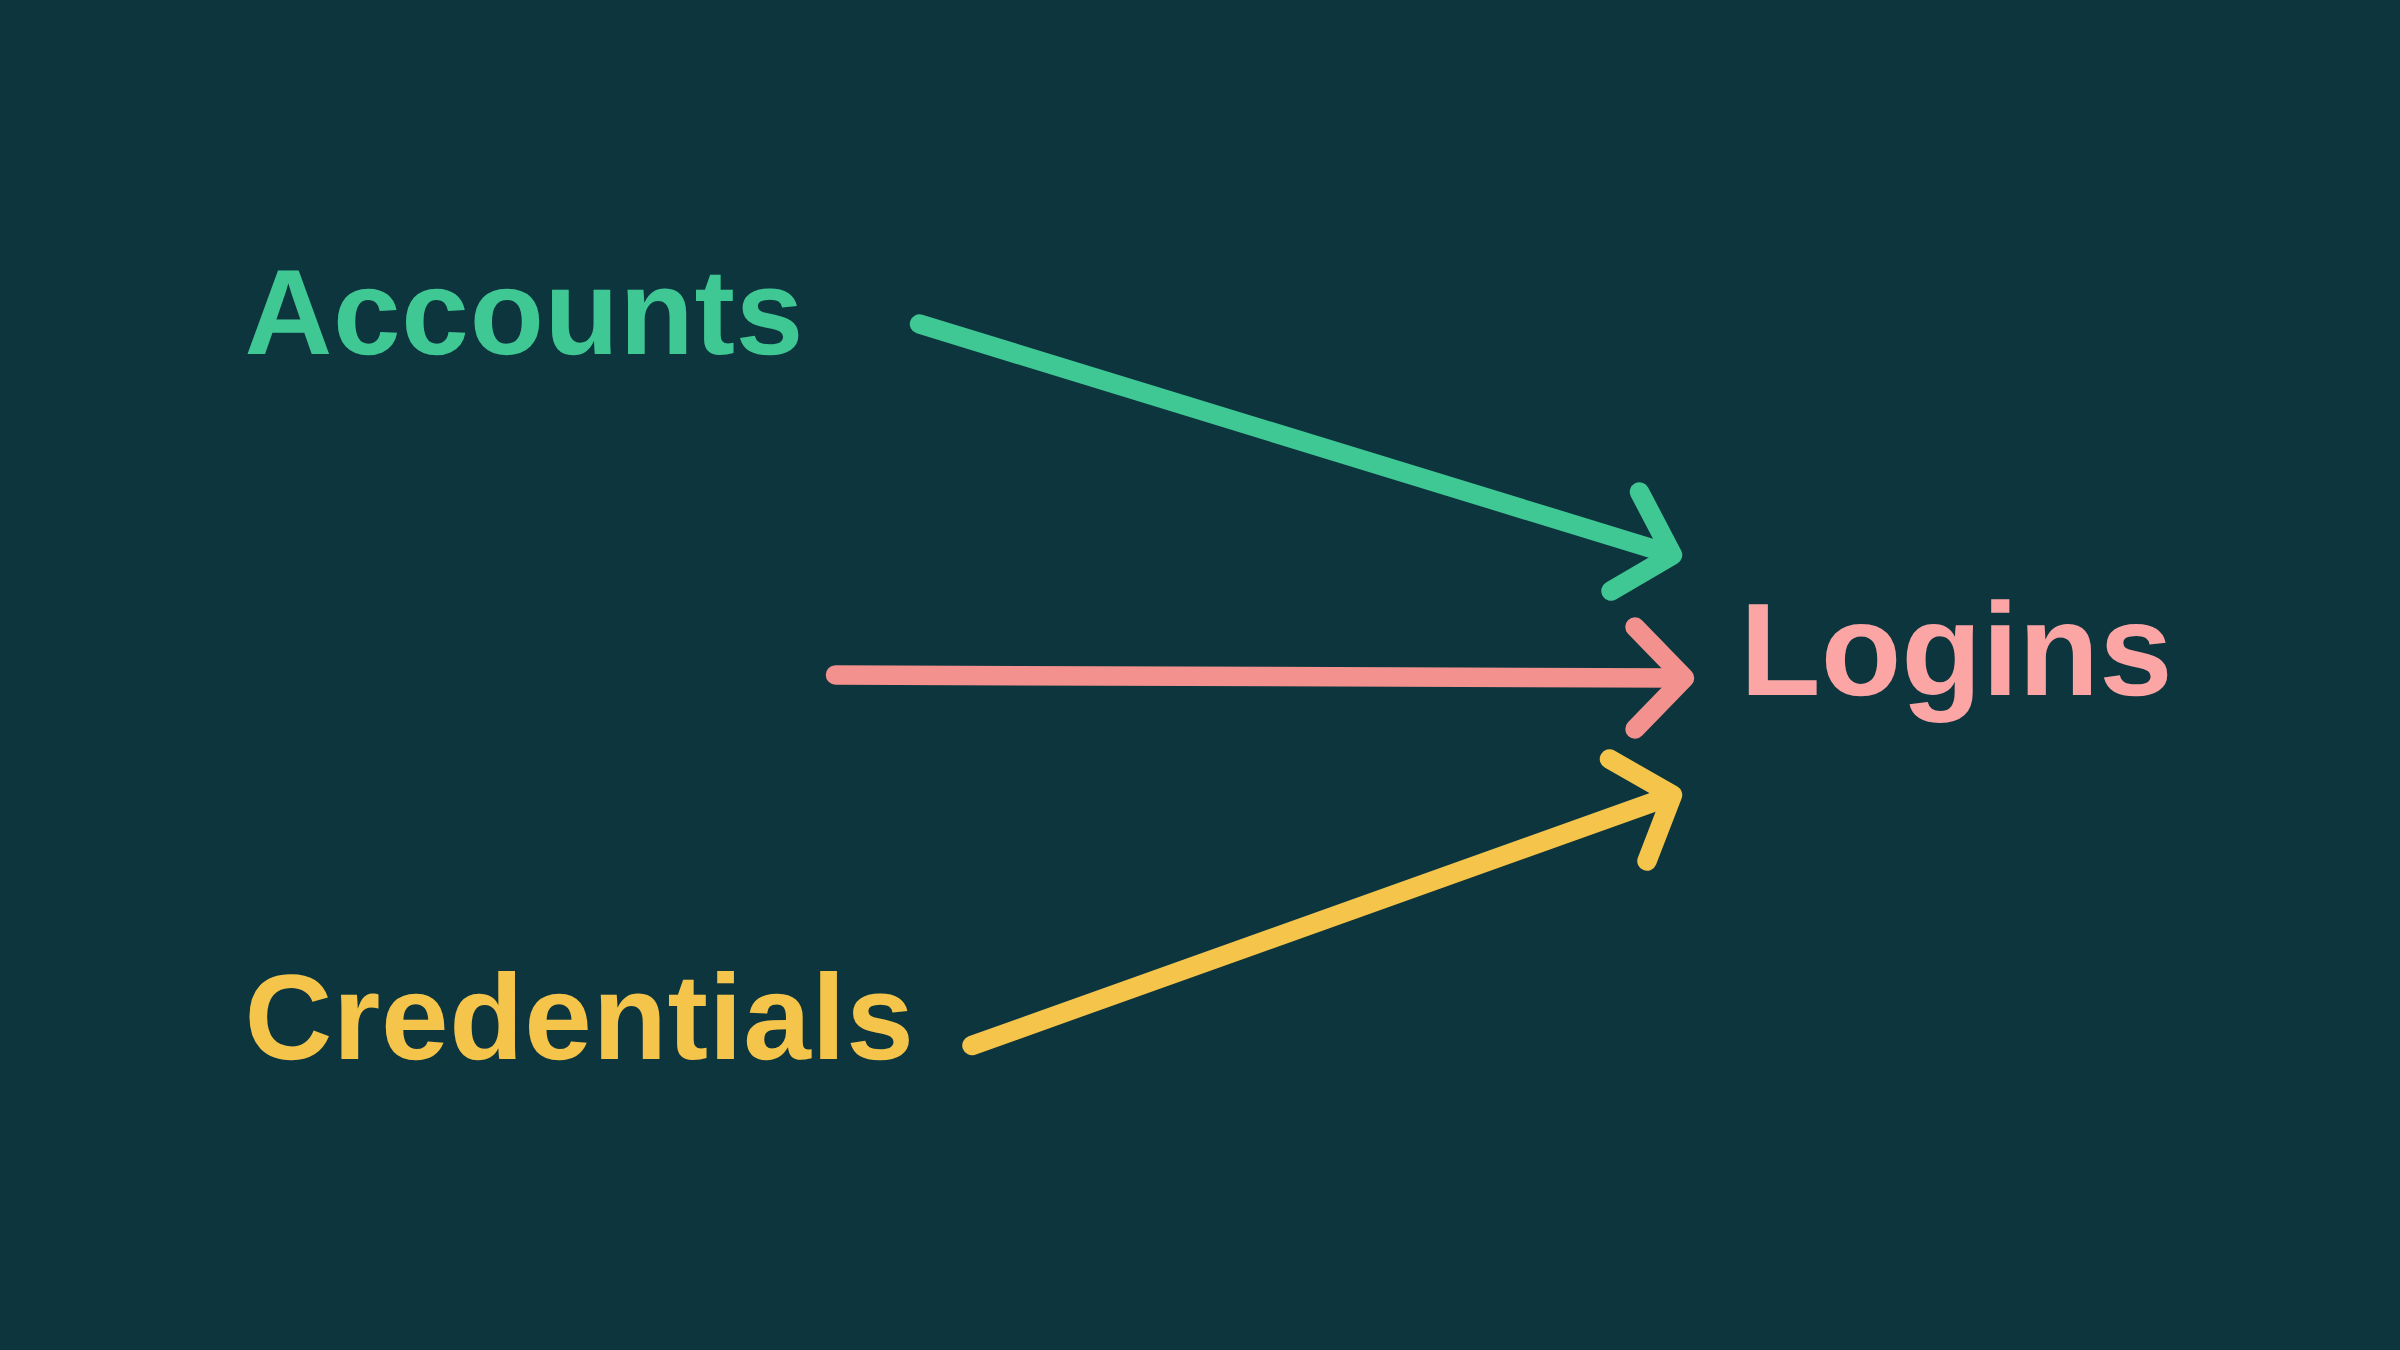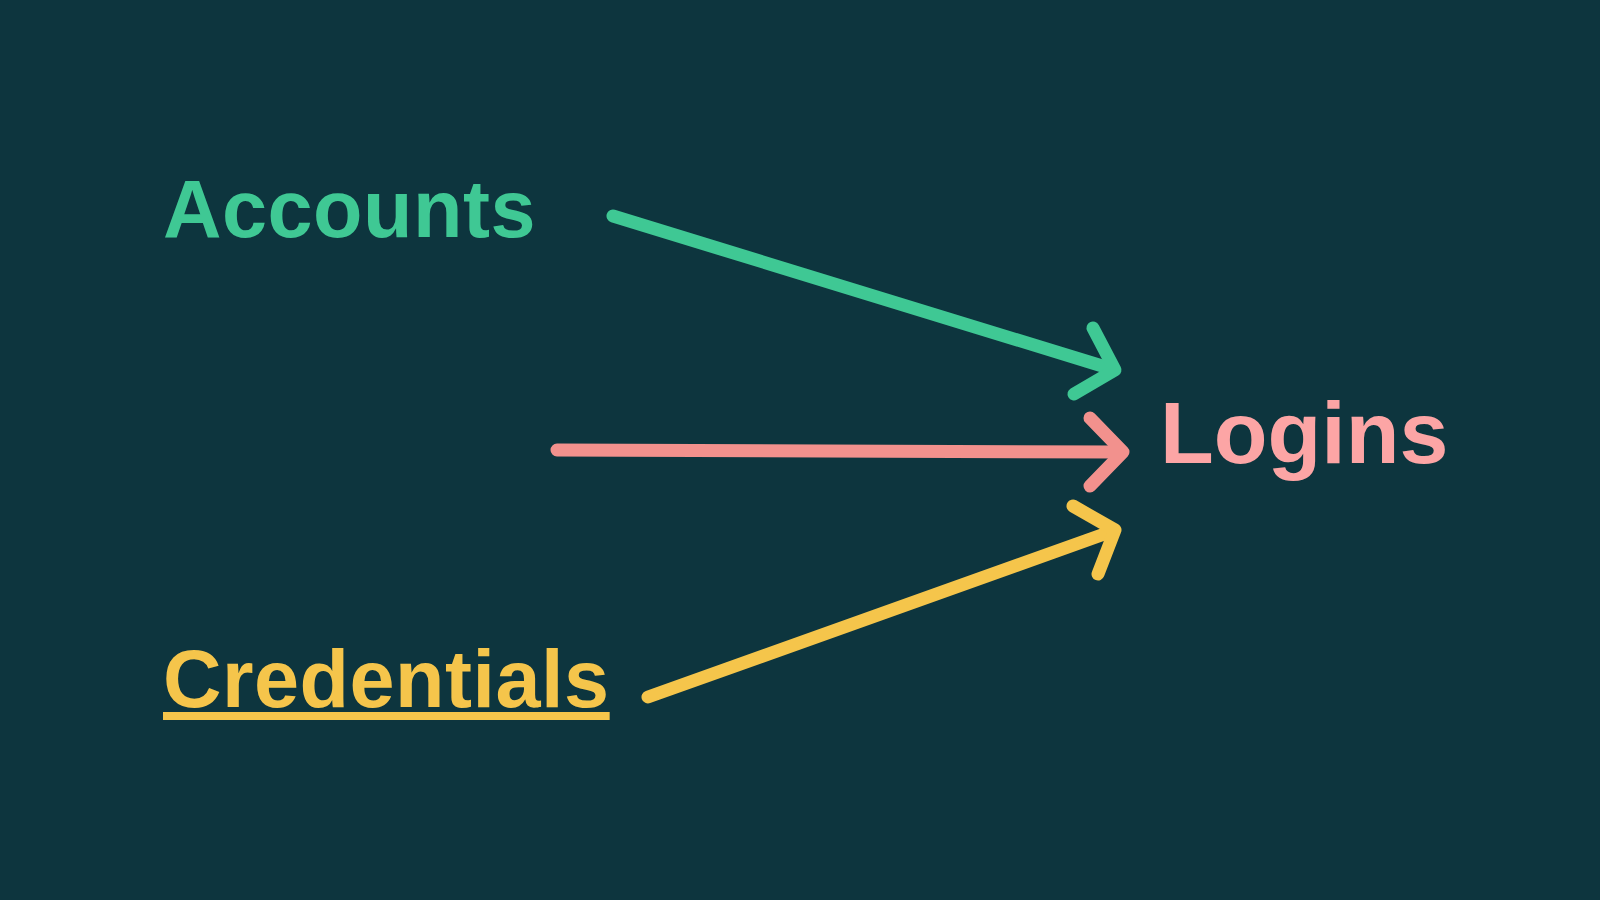"Credentials" .pos-credentials { text-decoration: underline -> none }
